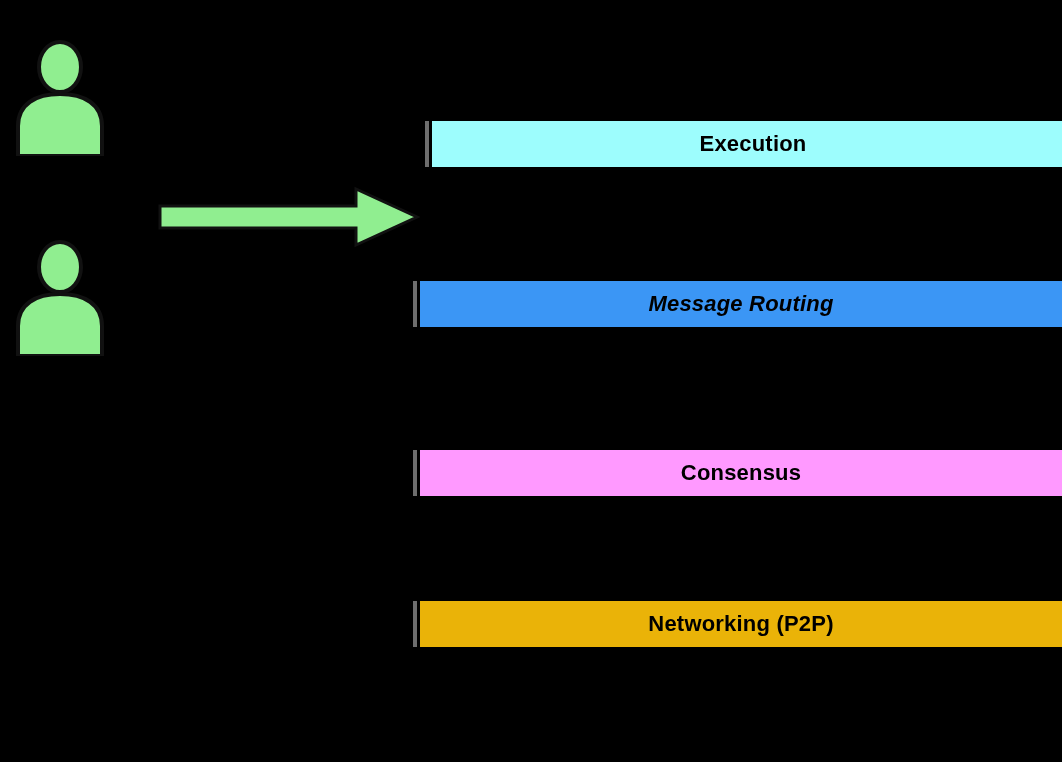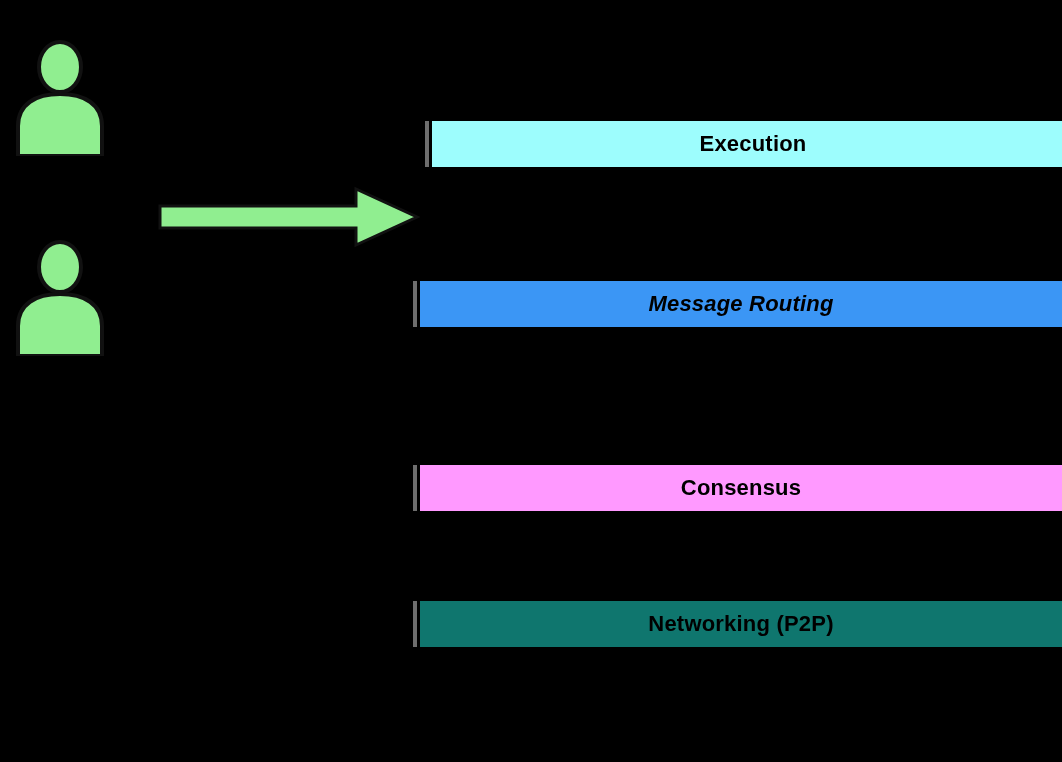"Consensus" div.layer-row { top: 465px -> 450px }
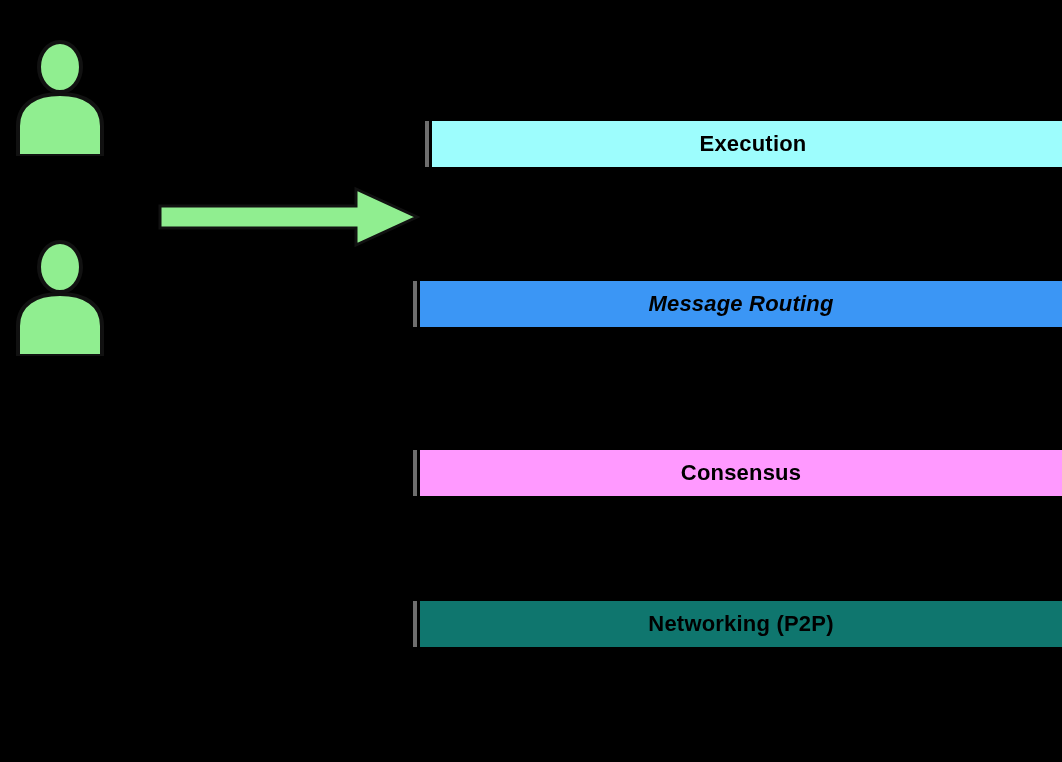"Networking (P2P)" div.layer-bar { background: #0f766e -> #eab308 }
